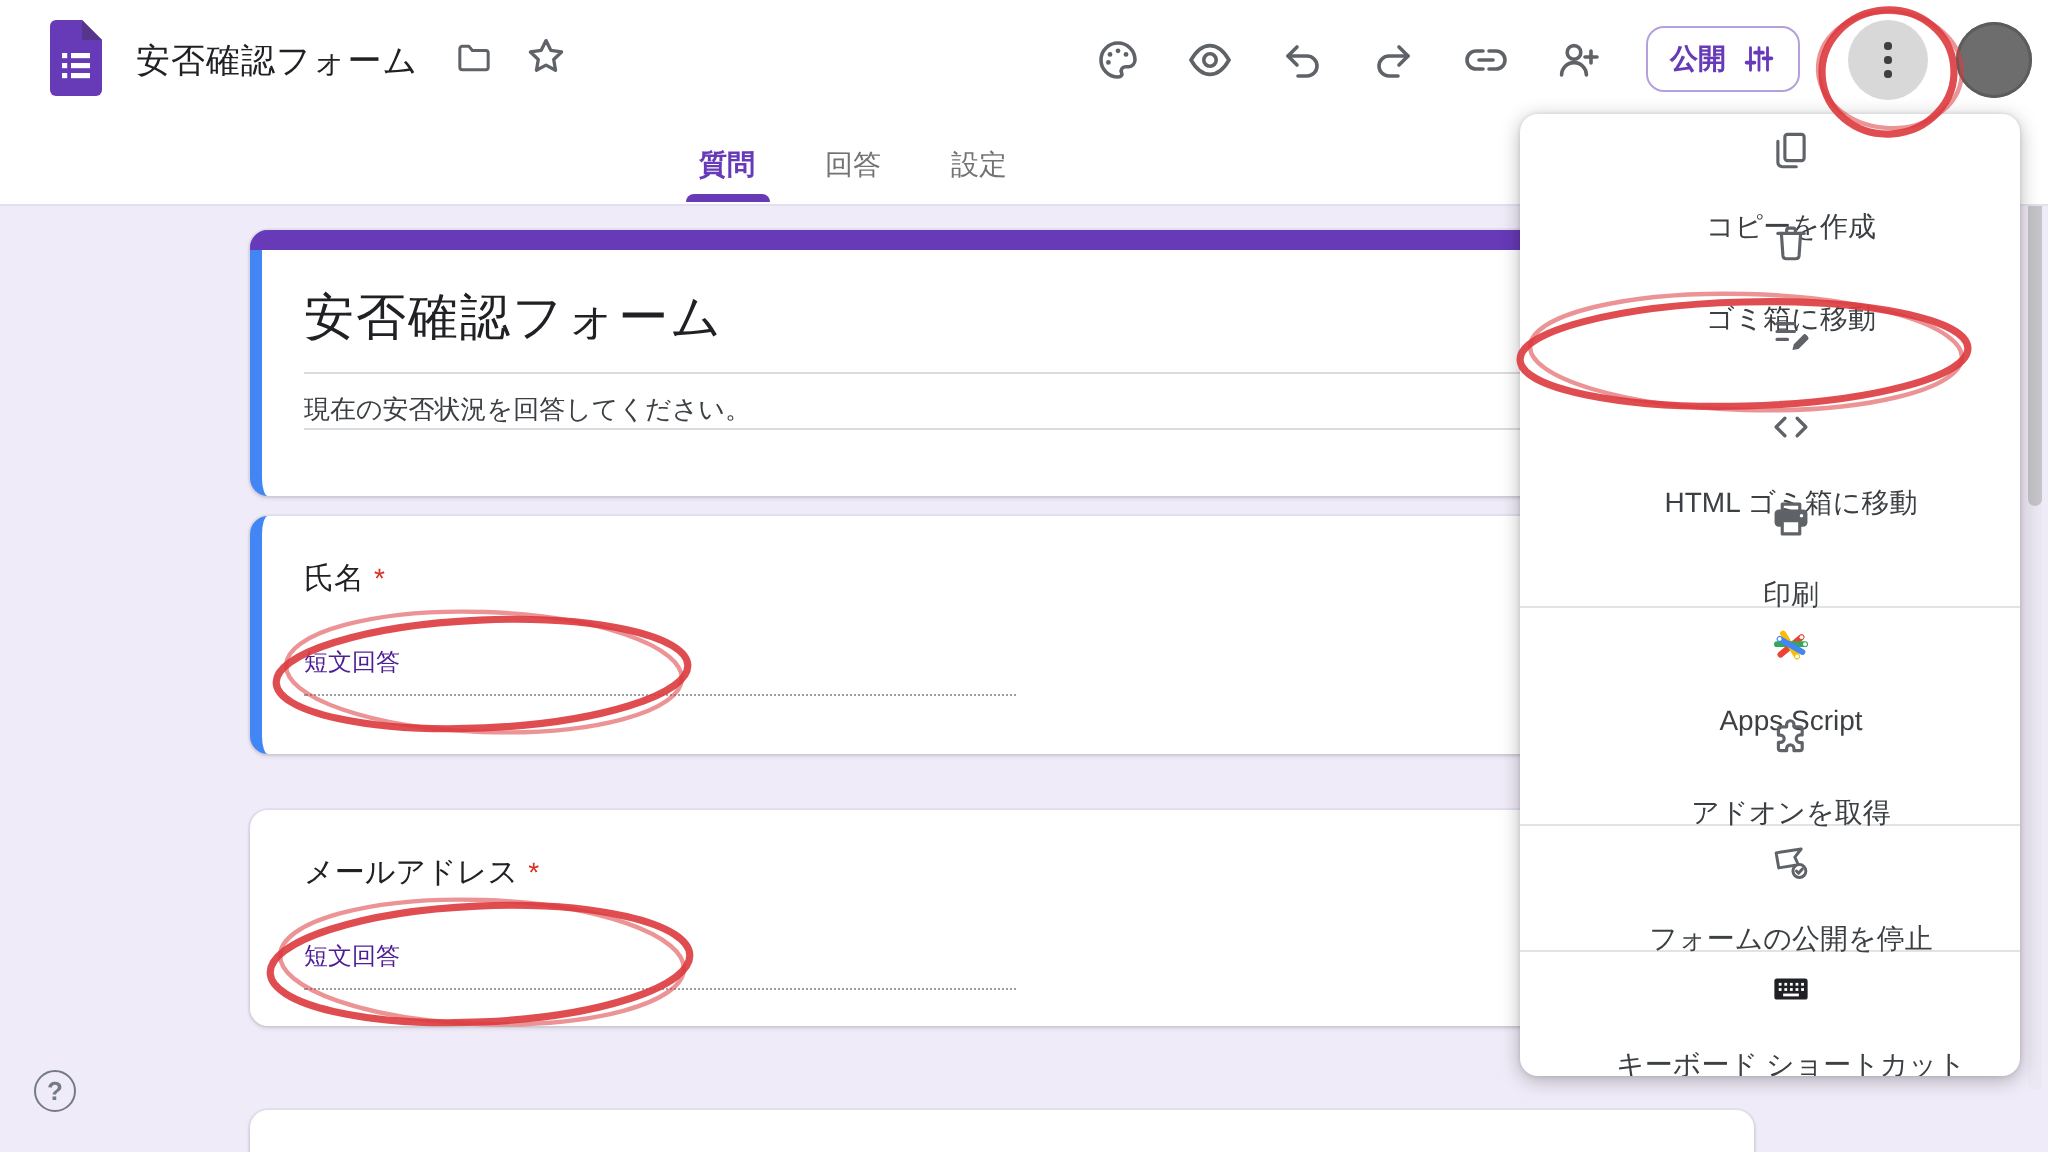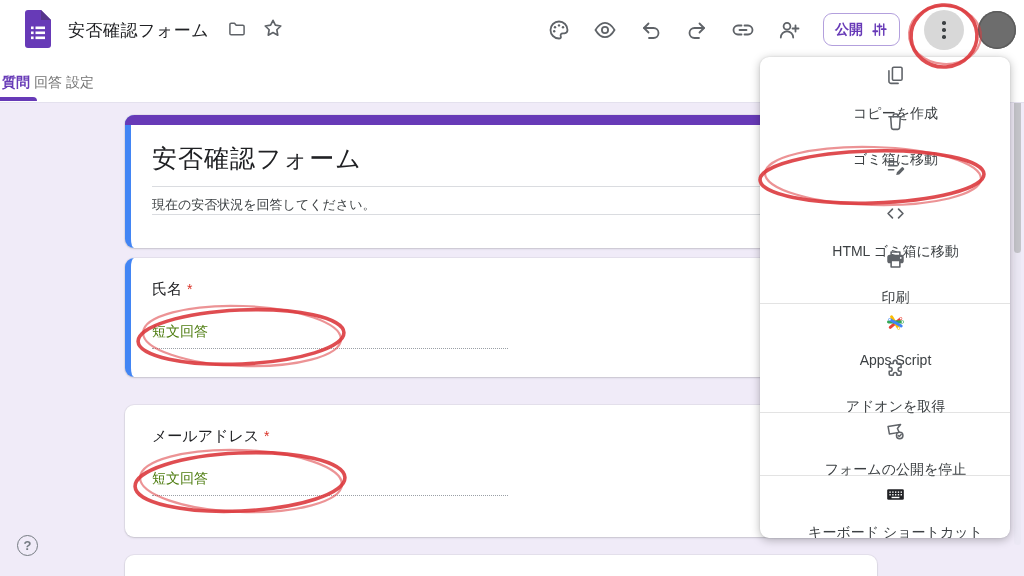"質問" .tabs { gap: none -> 31px; justify-content: none -> center }
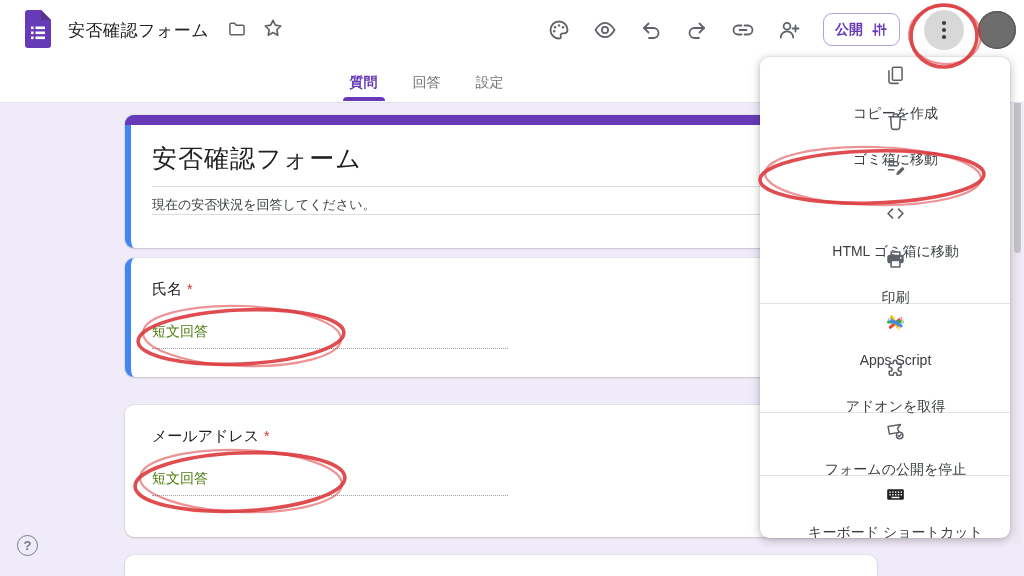"短文回答" .q-placeholder { color: #4d7c0f -> #4c1d95; font-size: 14px -> 12px }
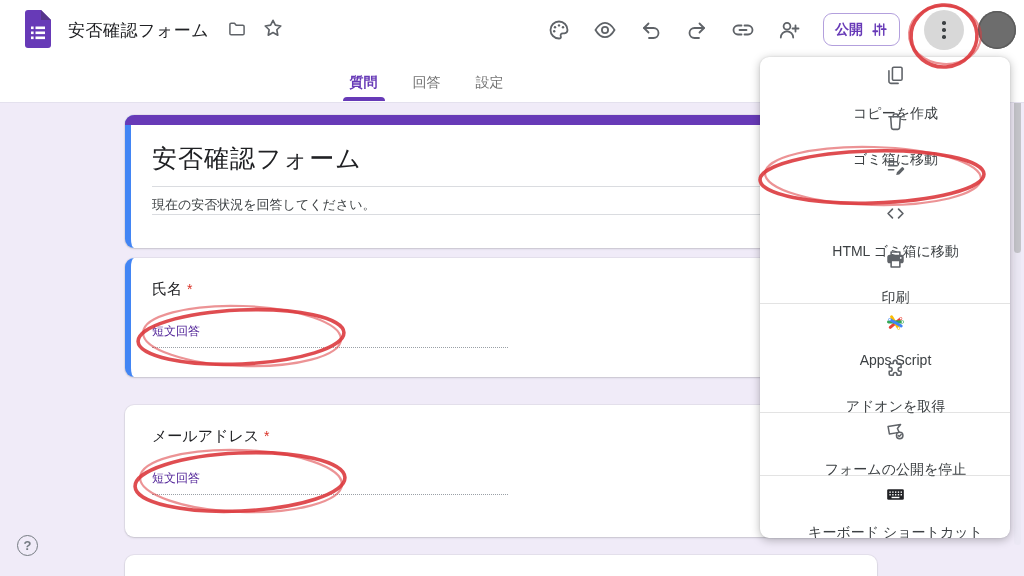"メールアドレス *" .q-card2 { height: 132px -> 108px }
